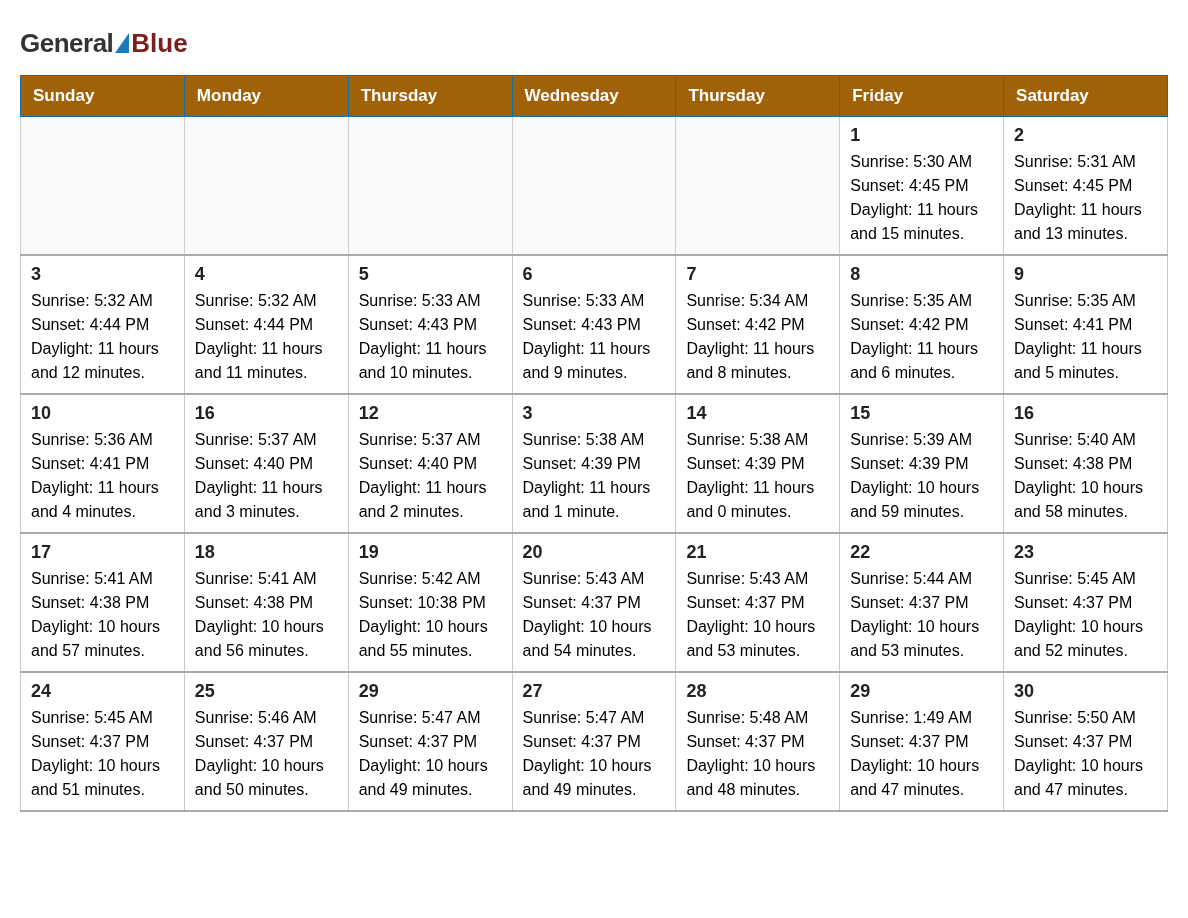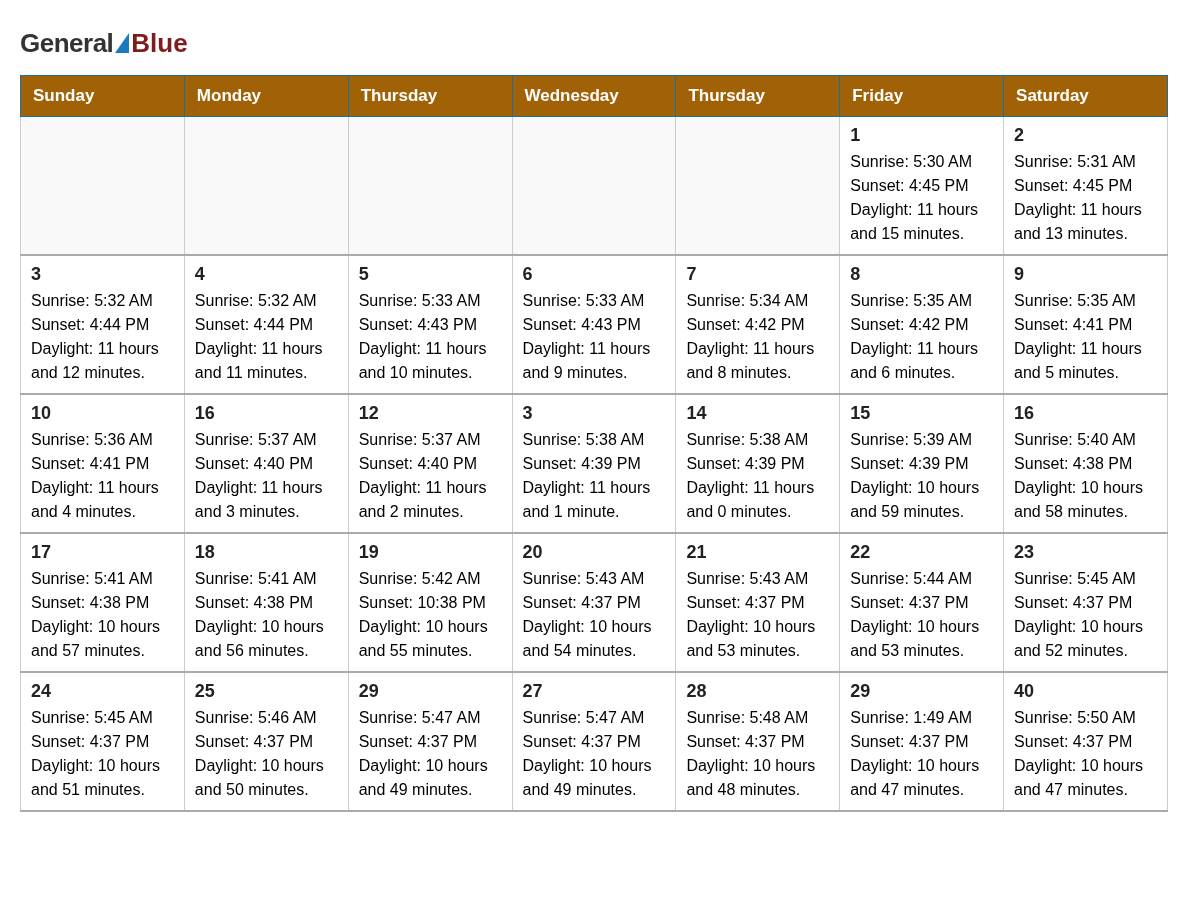"40" span.day-number { text: 40 -> 30 }
